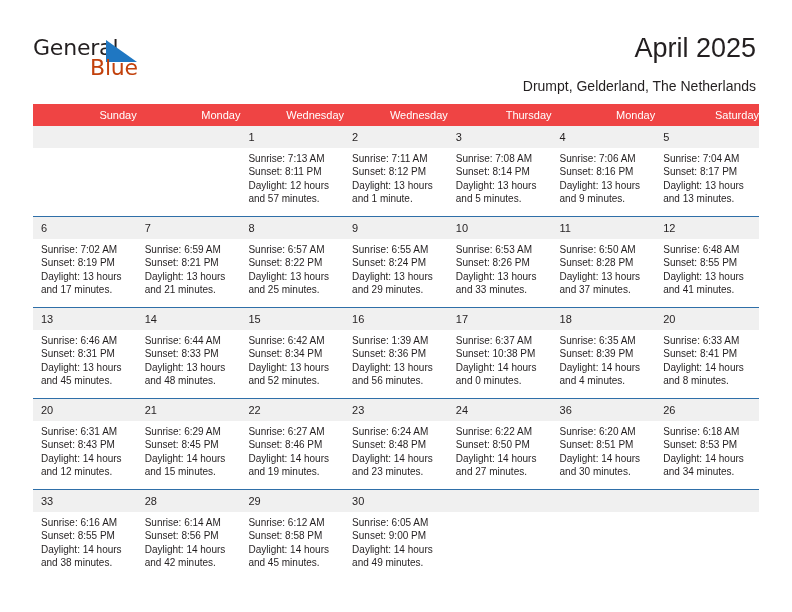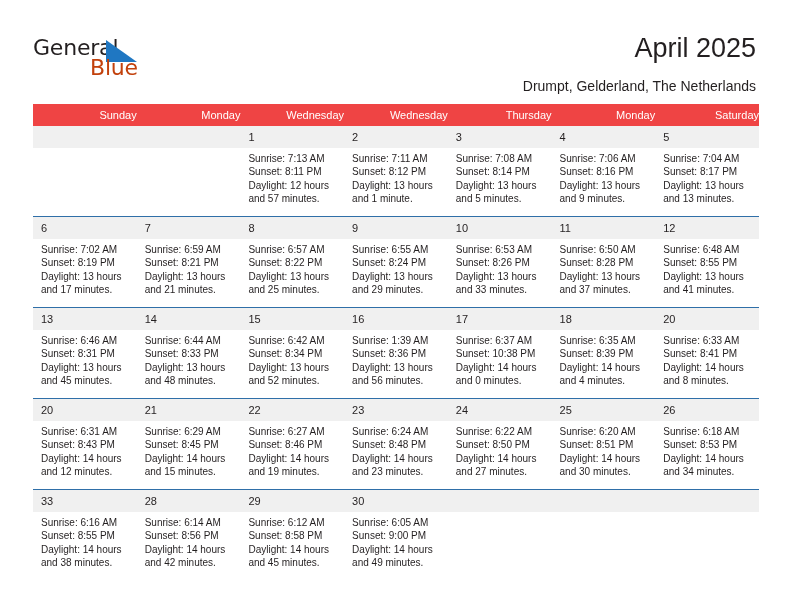"25" div.daynum { text: 25 -> 36 }
